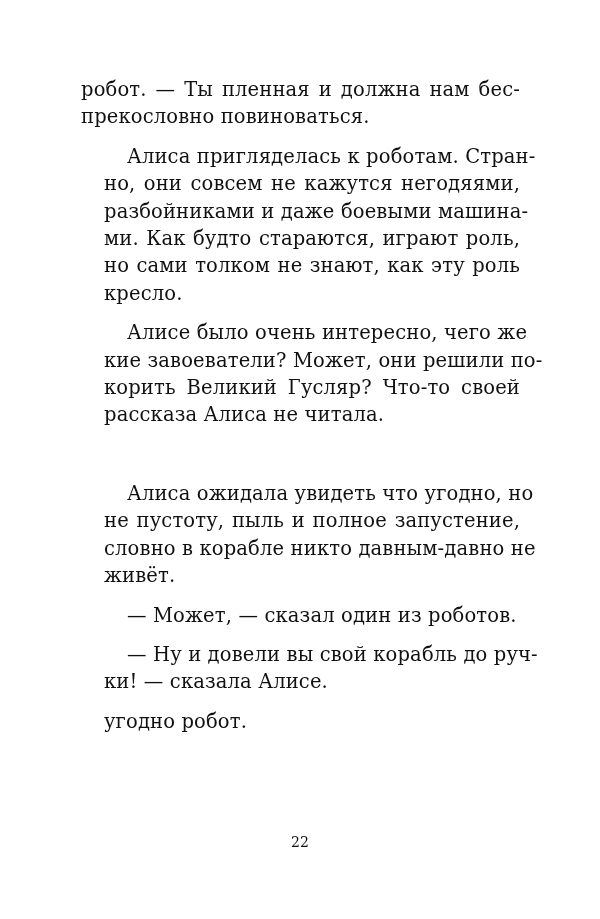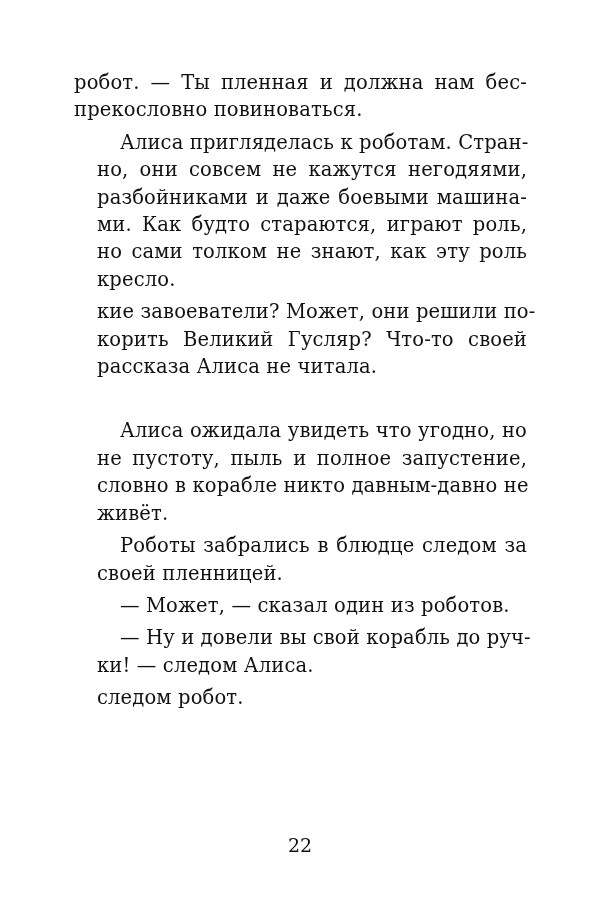"робот. — Ты пленная и" .para { margin: 5px -> 12px }
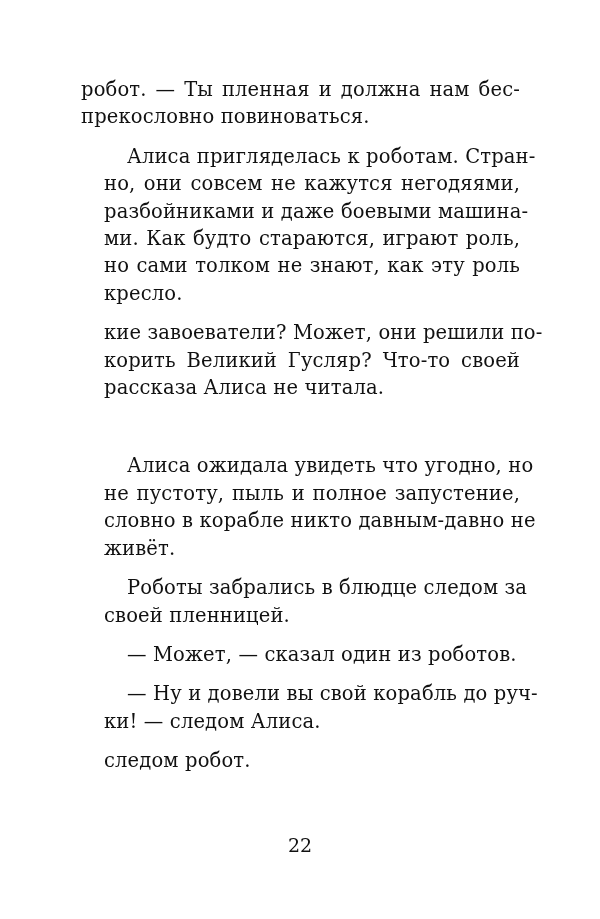"Алисе было очень интересно, чего" span.line { html: none -> <span>Алисе было очень интересно, чего же</span> }
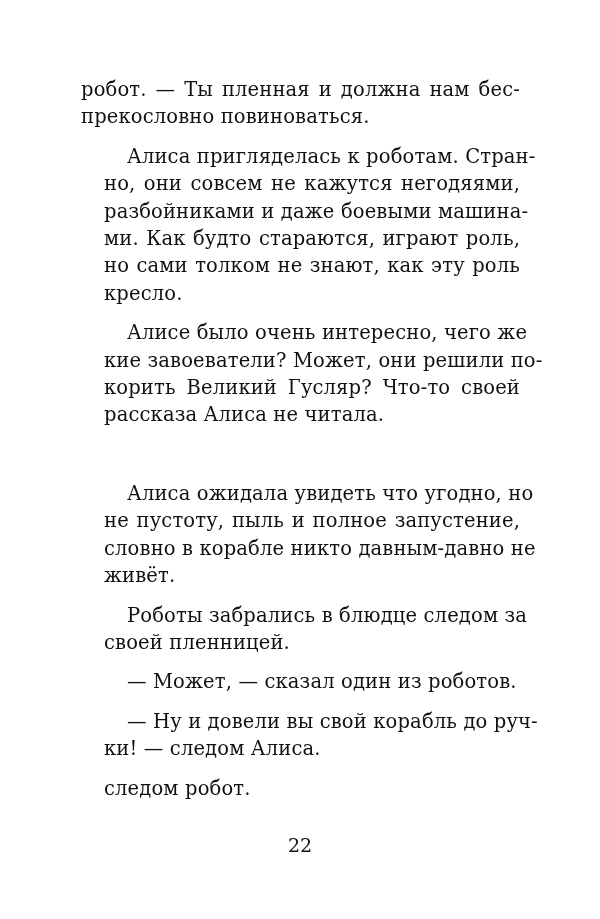"Роботы забрались в блюдце следом" p.para { html: <p> <span>Роботы забрались в блюдце следом за</span> <span>своей пленницей.</span> </p> -> none }
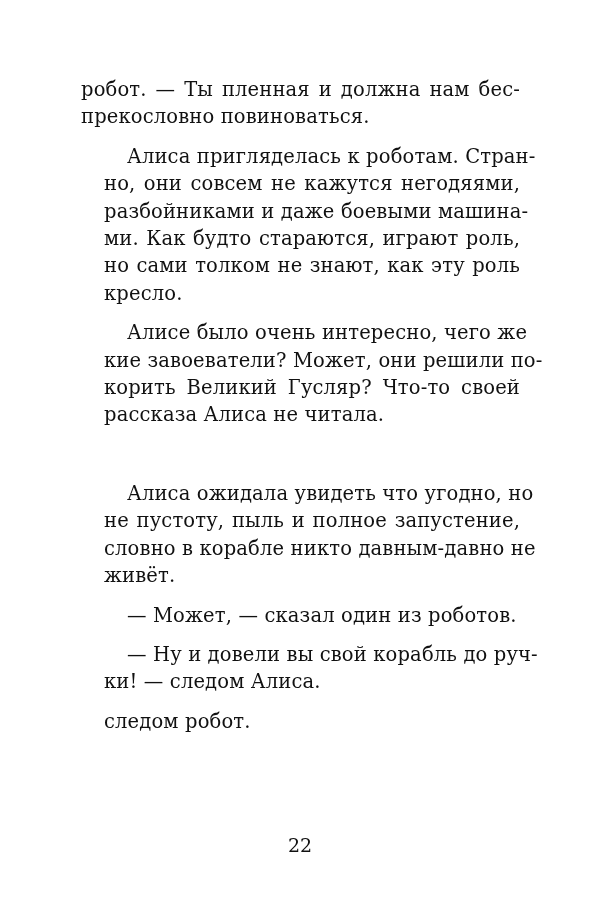"ки! — следом Алиса." span.line { text: следом Алиса -> сказала Алисе }
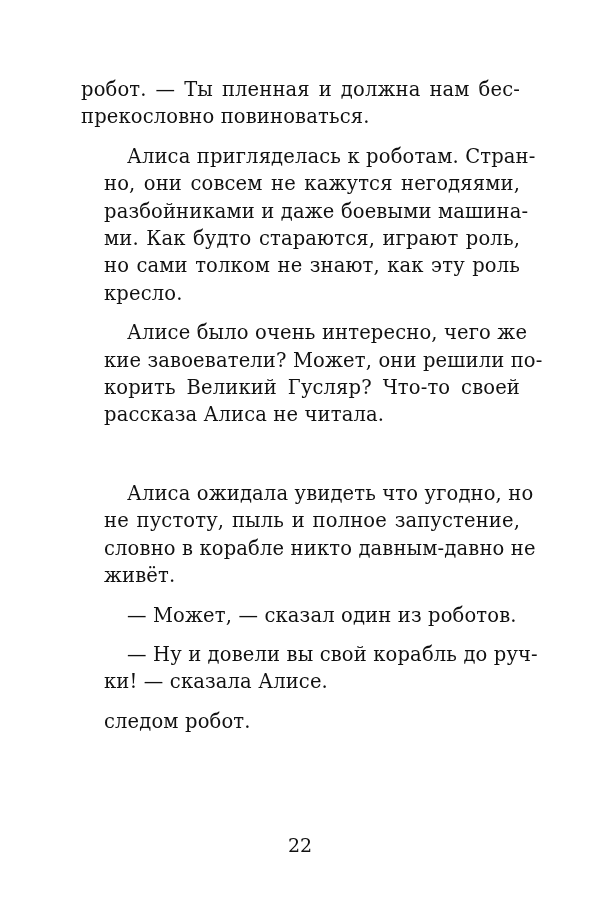"следом робот." span.line { text: следом -> угодно }
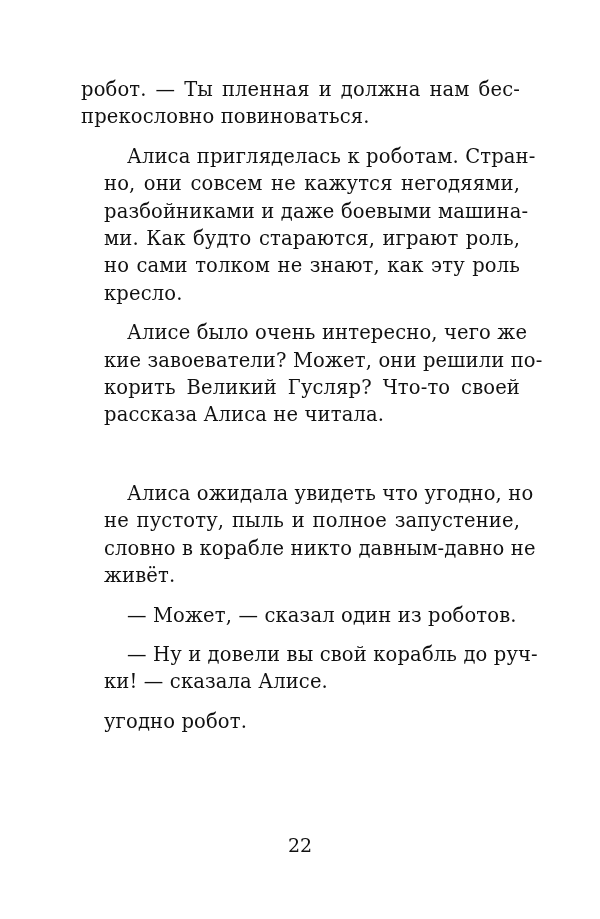"22" .pagenum { font-size: 19px -> 14px }
